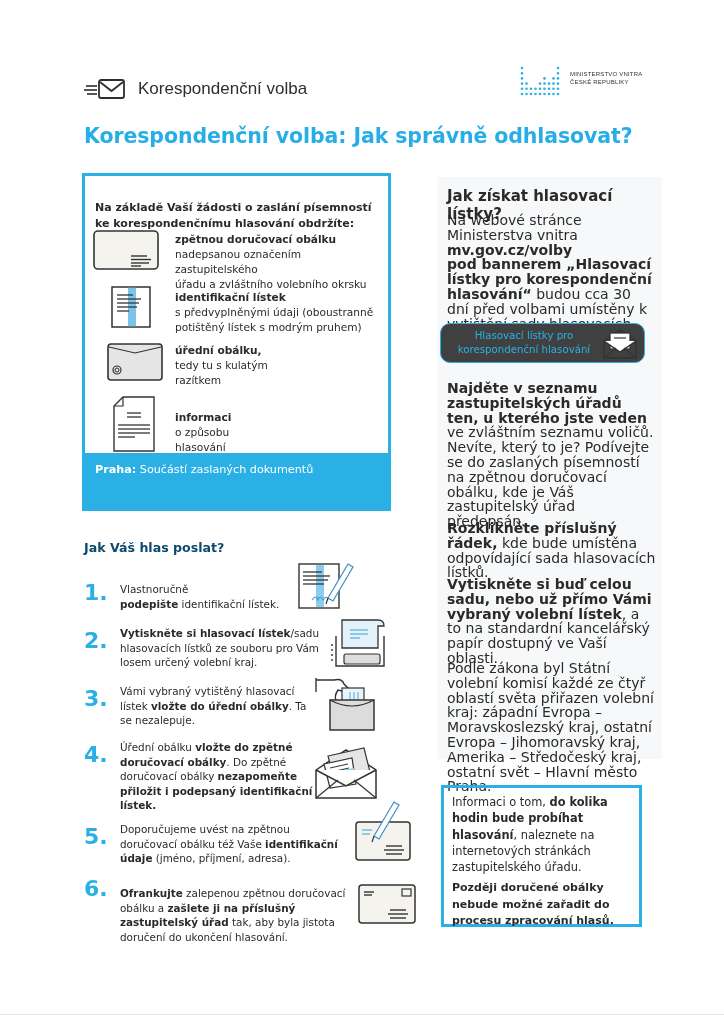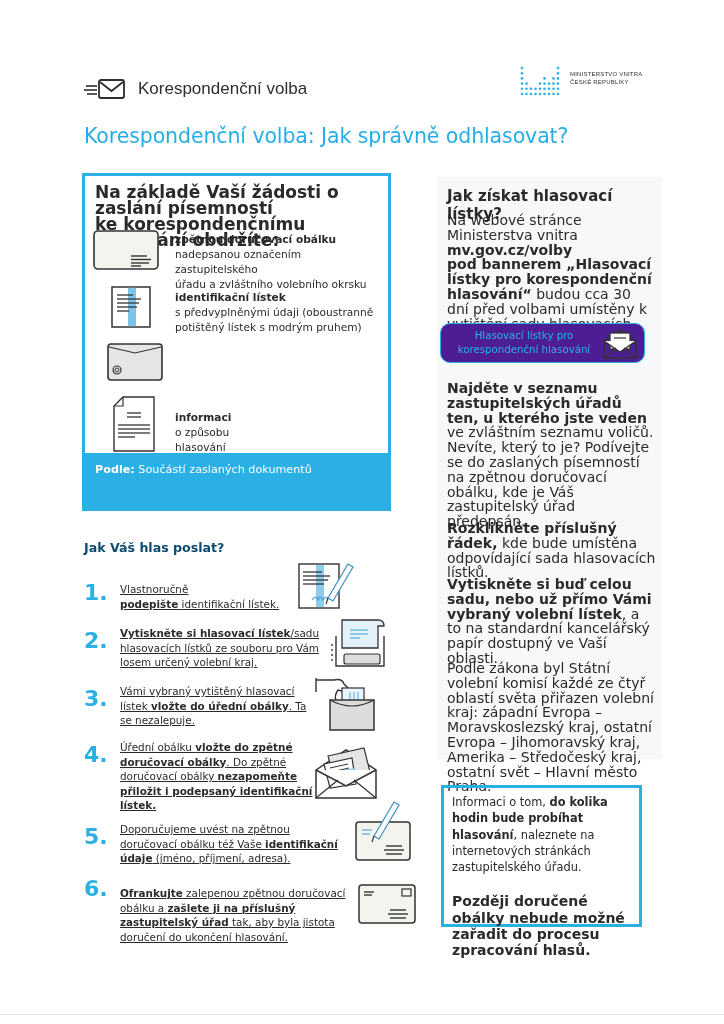"Korespondenční volba: Jak správně" .page-title { font-weight: normal -> bold }
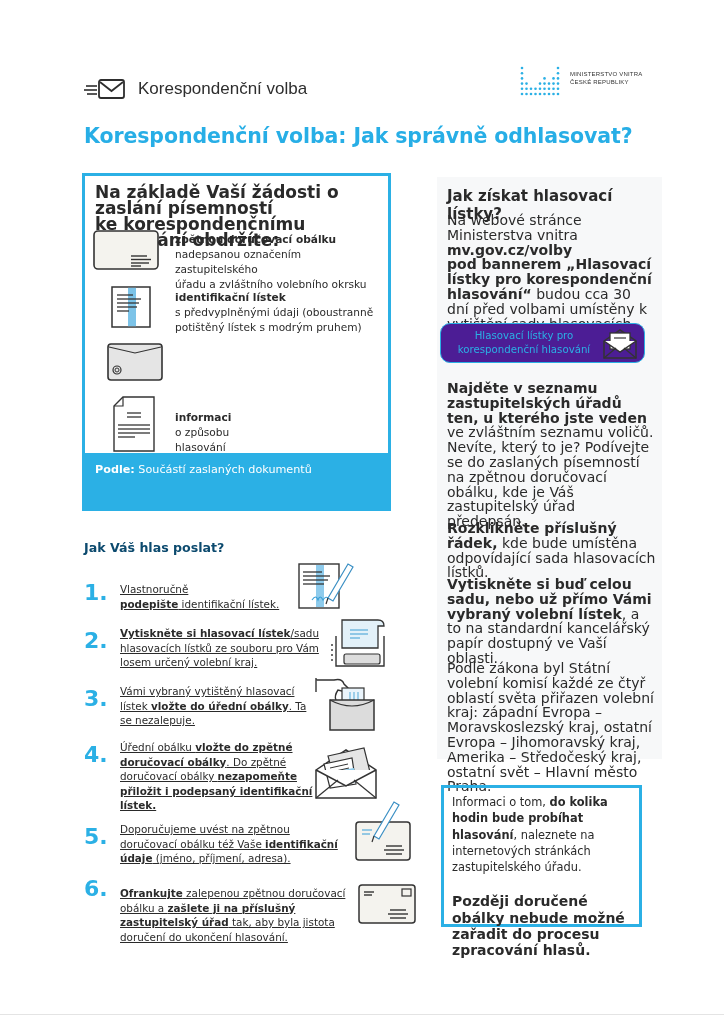"Na základě Vaší žádosti o" .received-heading { font-size: 17px -> 11px; top: 8px -> 24px }
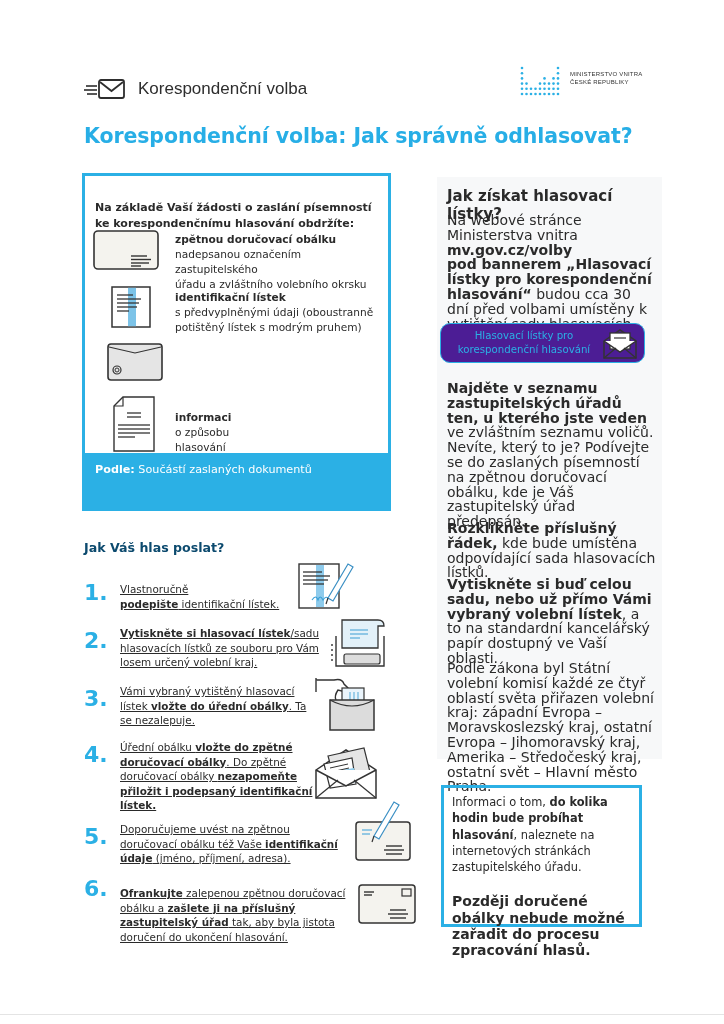"Hlasovací lístky pro korespondenční" .banner-btn { background: #4c1d95 -> #404040 }
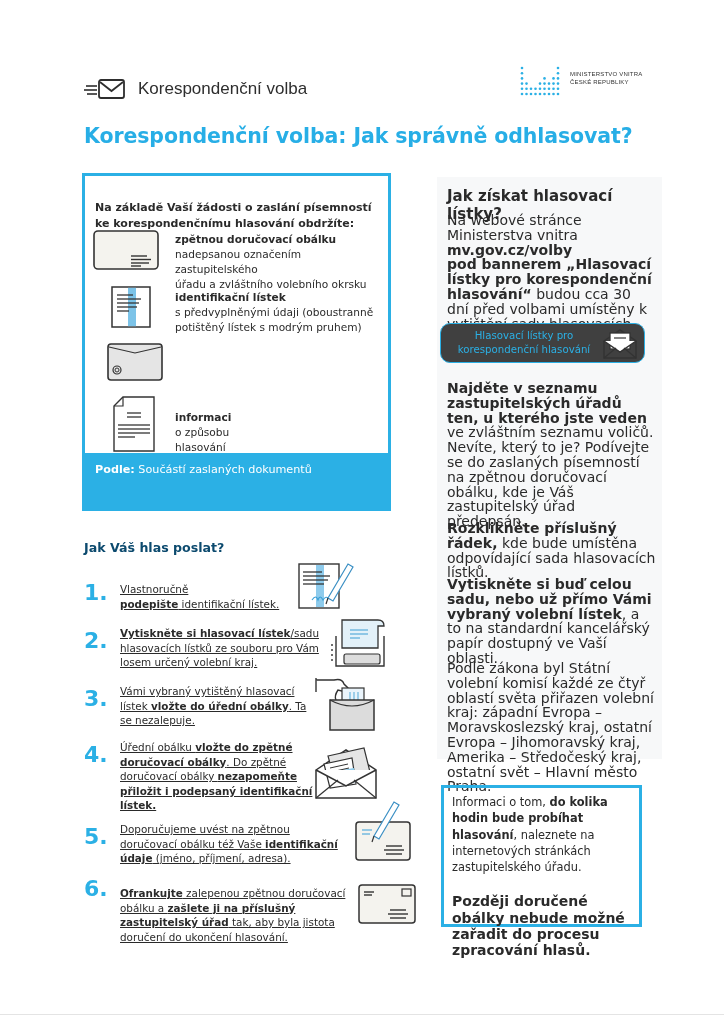"úřední obálku," div.txt { html: none -> <div> <span>úřední obálku,</span> <span>tedy tu s kulatým</span> <span>razítkem</span> </div> }
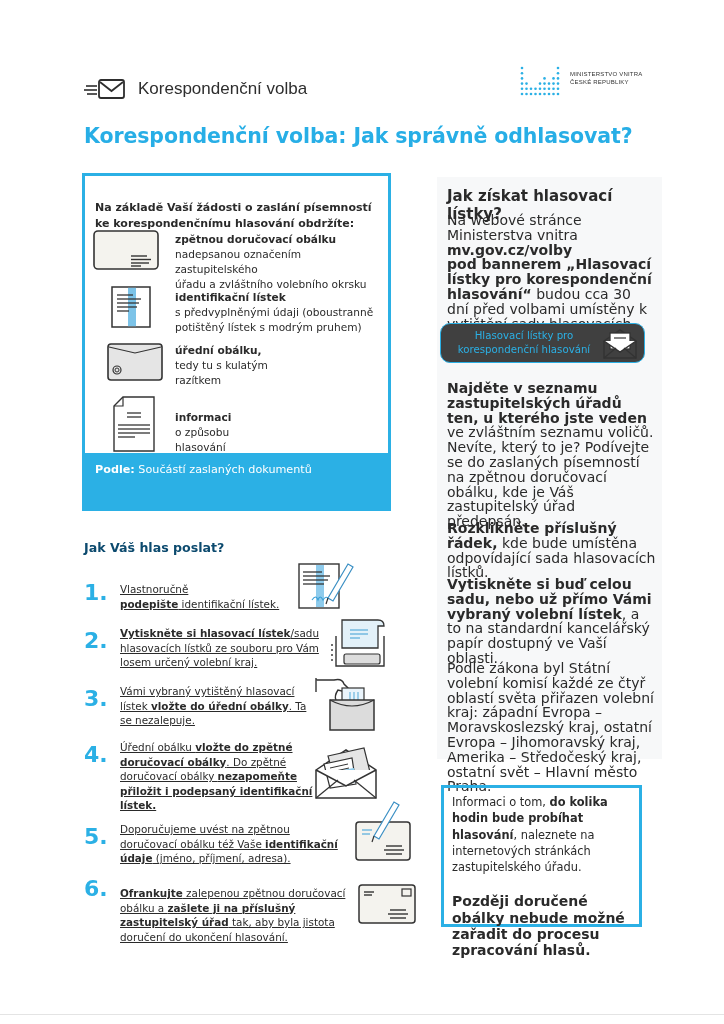"Podle:" b { text: Podle -> Praha }
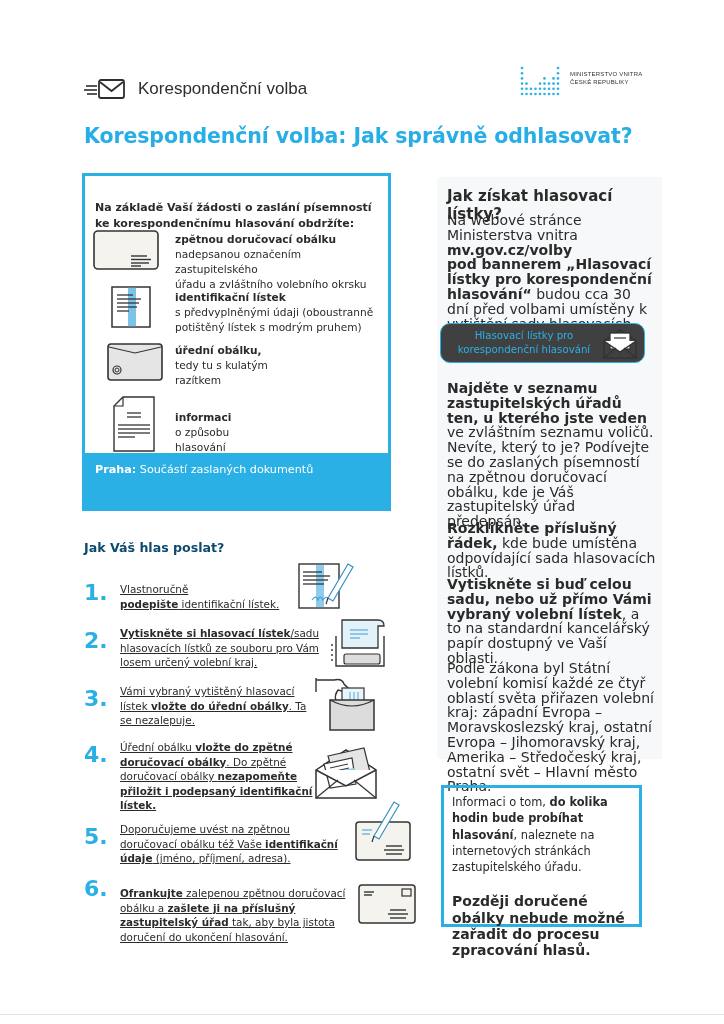"Vlastnoručně" .step .txt { text-decoration: underline -> none }
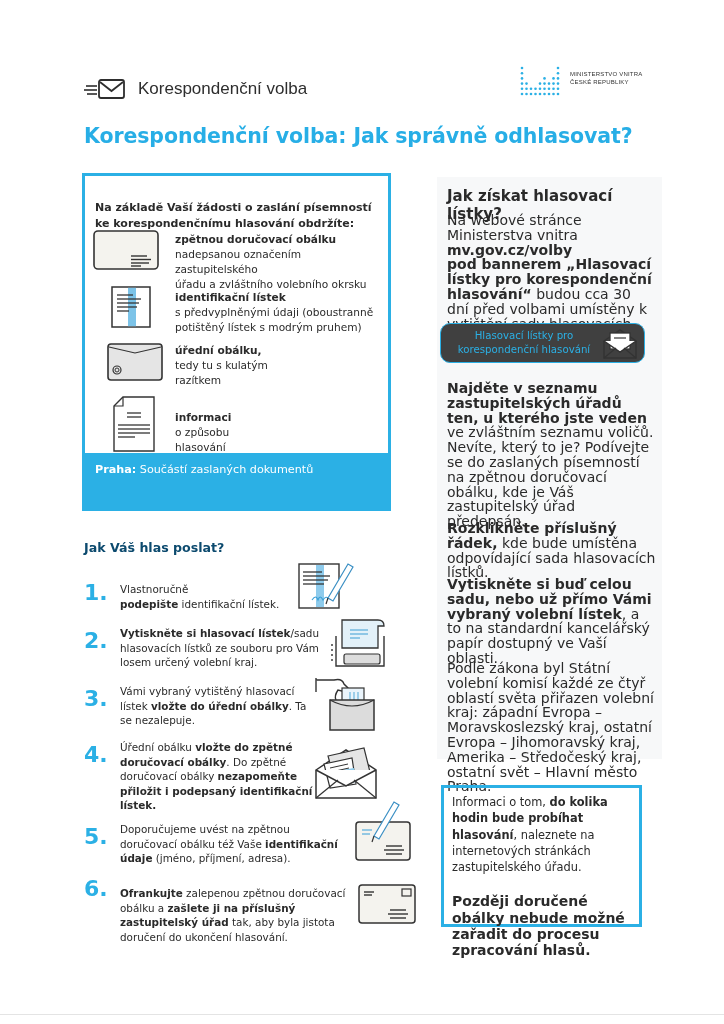"Později doručené obálky nebude možné" .info-box .p2 { font-size: 14px -> 11px; margin-top: 18px -> 5px }
